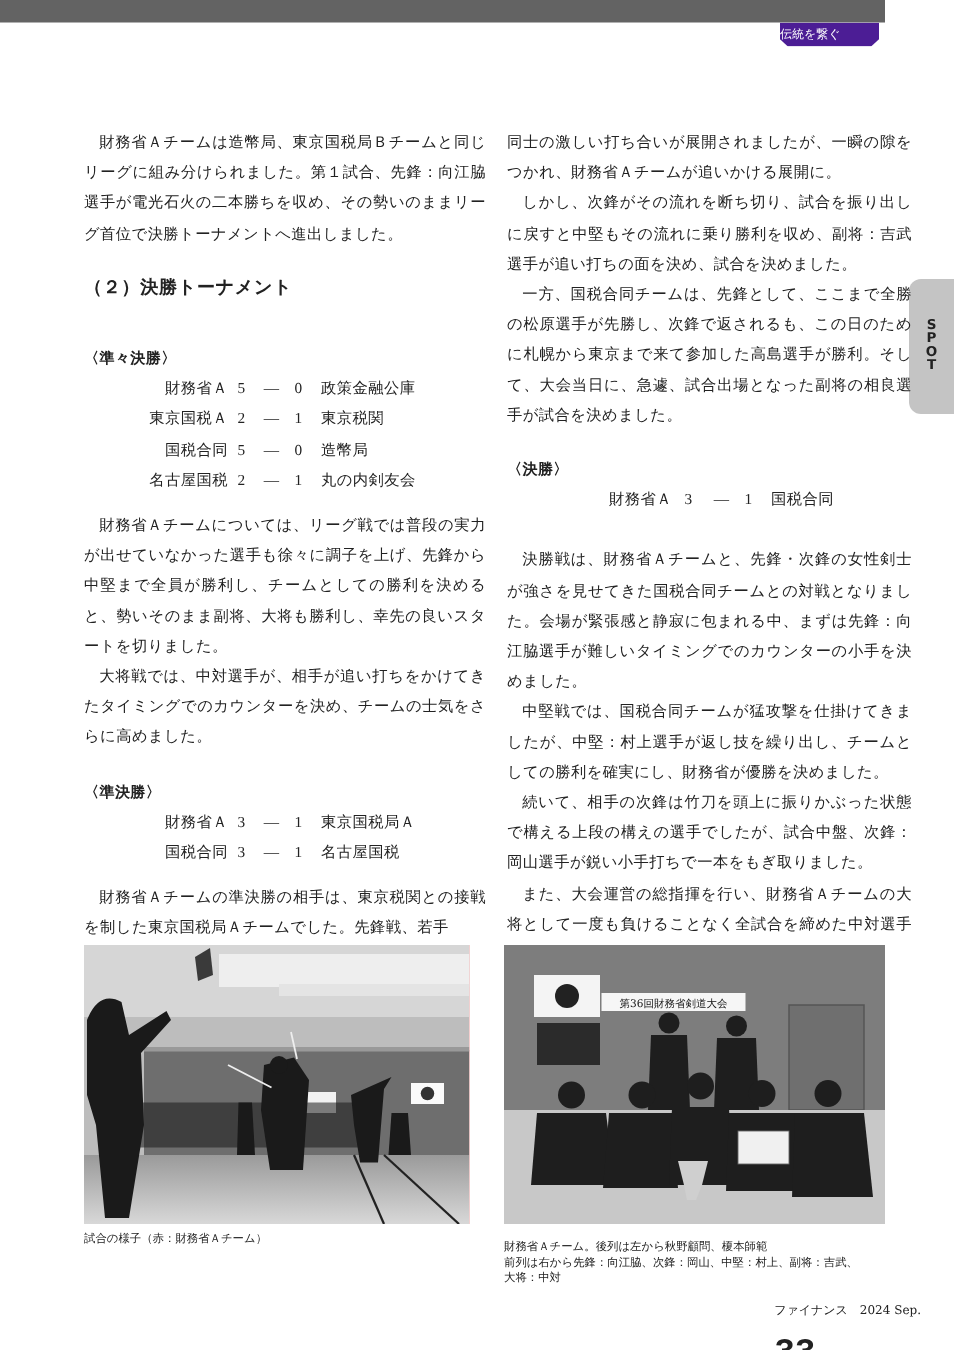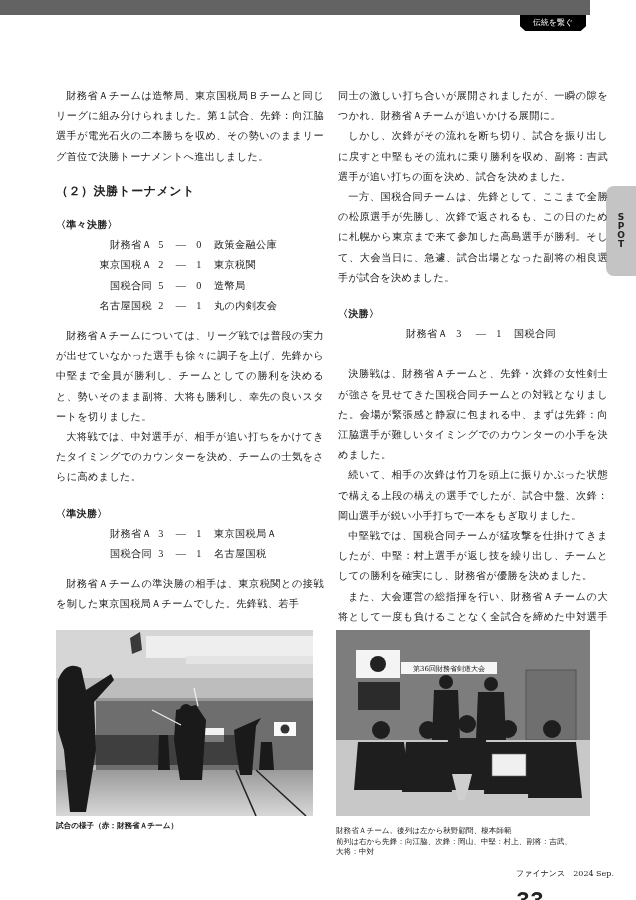"伝統を繋ぐ" .section-tab { background: #000000 -> #4c1d95; text-align: center -> none }
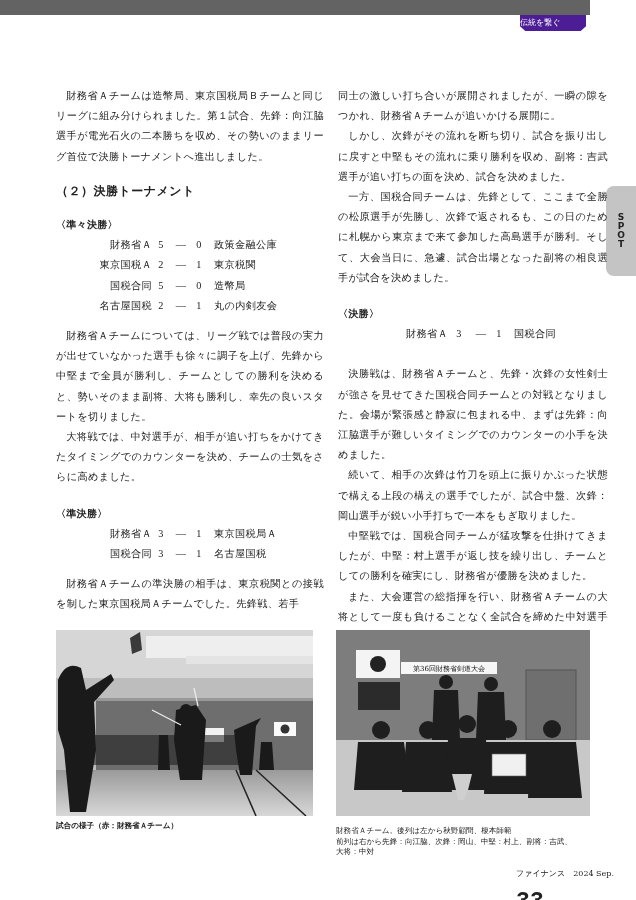"（２）決勝トーナメント" .h2 { margin-bottom: 14px -> 29px }
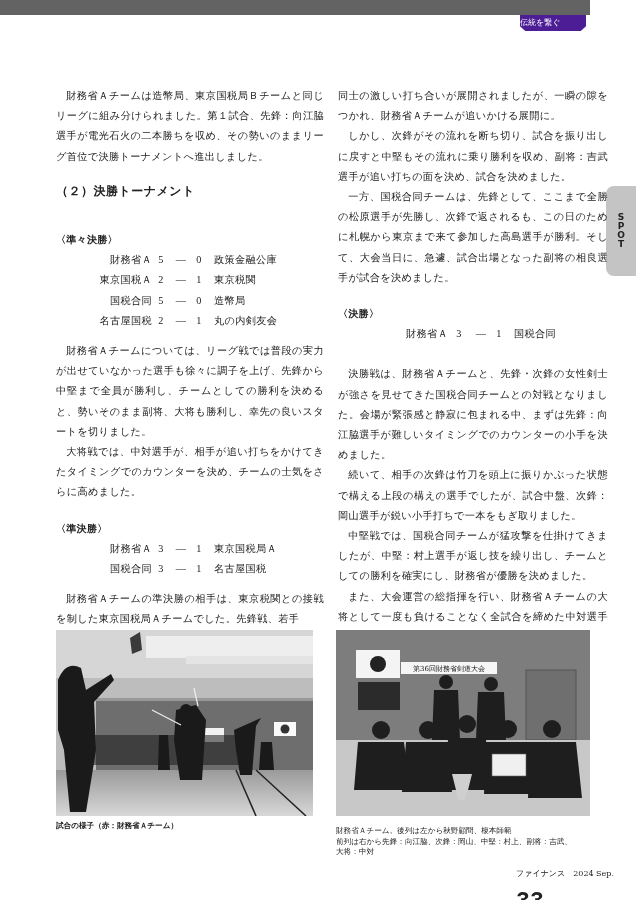"続いて、相手の次鋒は竹刀を頭上に振りかぶった状態で構える上段の構えの選手でしたが" p.para { order: before "中堅戦では、国税合同チームが猛攻撃を仕掛けてきましたが、中堅：村上選手が返し技を" -> after "中堅戦では、国税合同チームが猛攻撃を仕掛けてきましたが、中堅：村上選手が返し技を" }
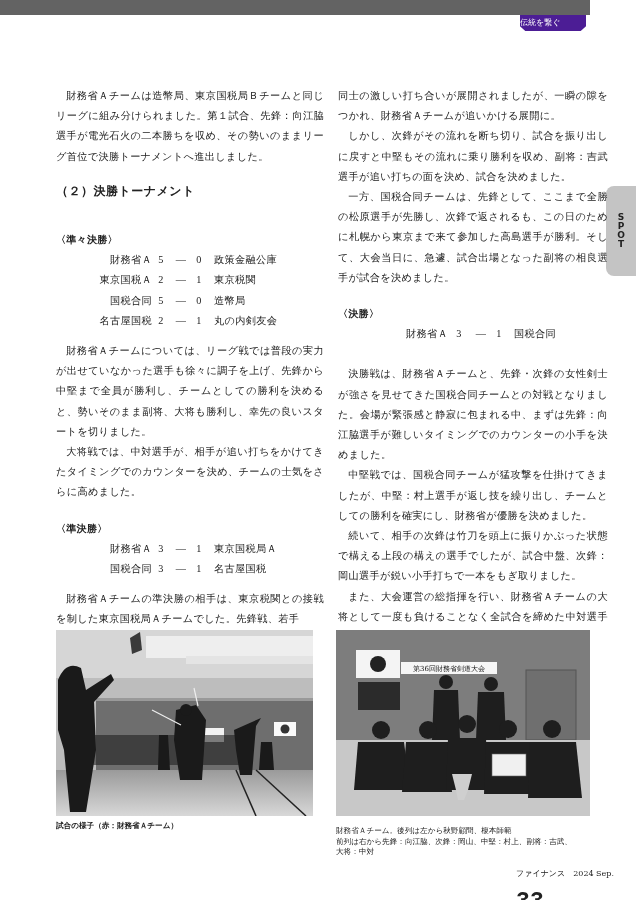"試合の様子（赤：財務省Ａチーム）" .caption-left { font-weight: bold -> none }
